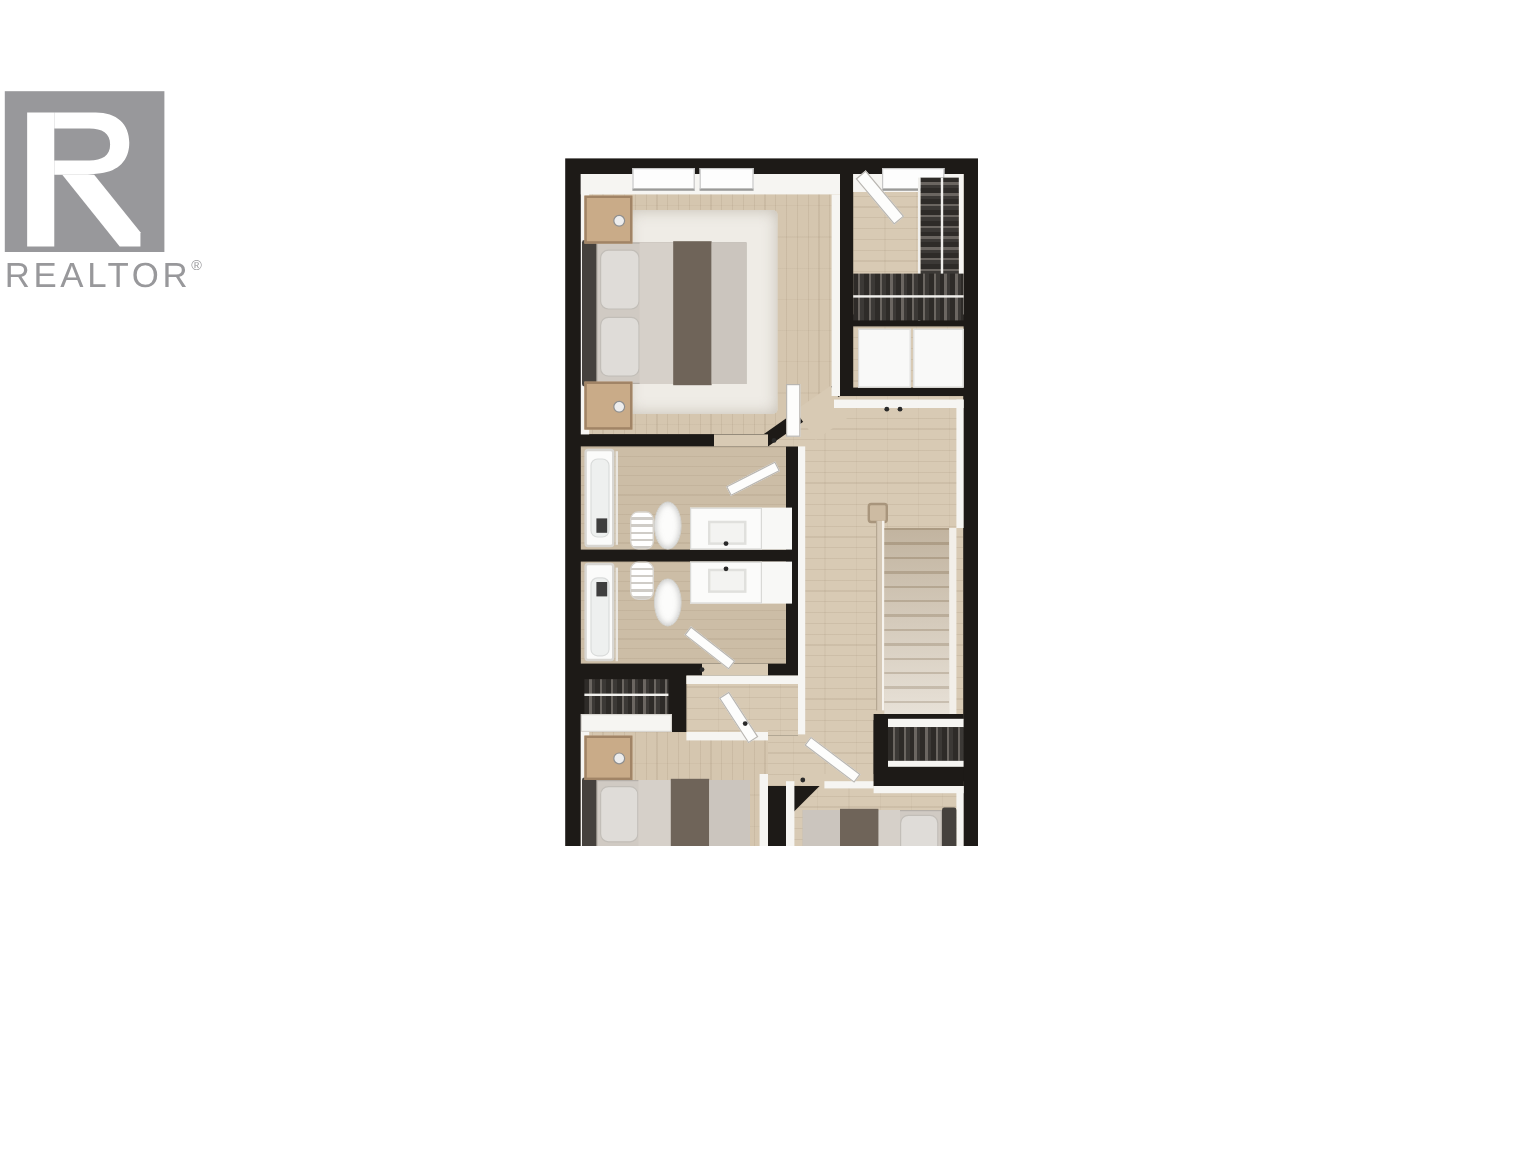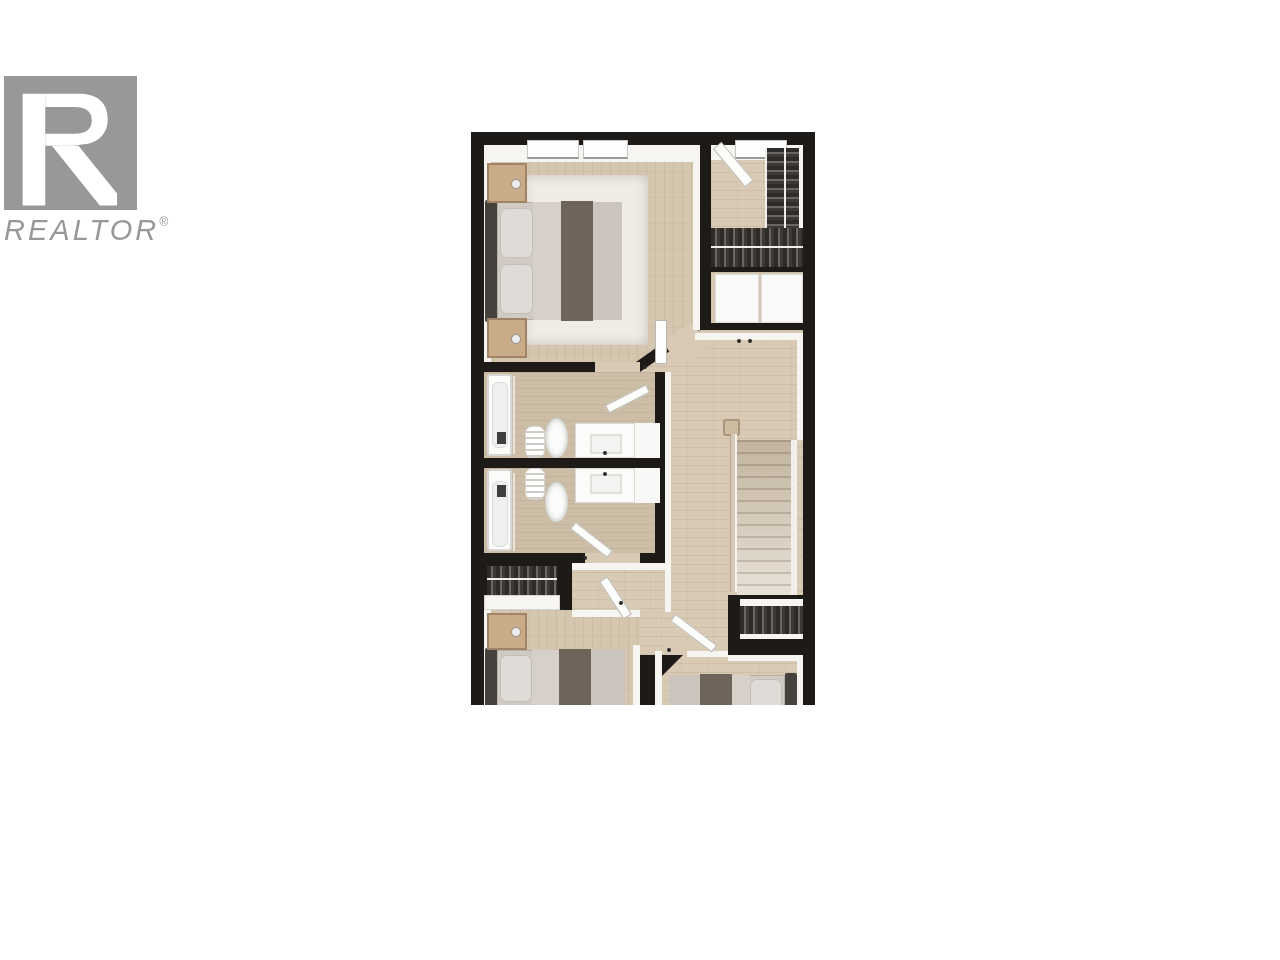"REALTOR®" .screen { font-style: italic -> none }
